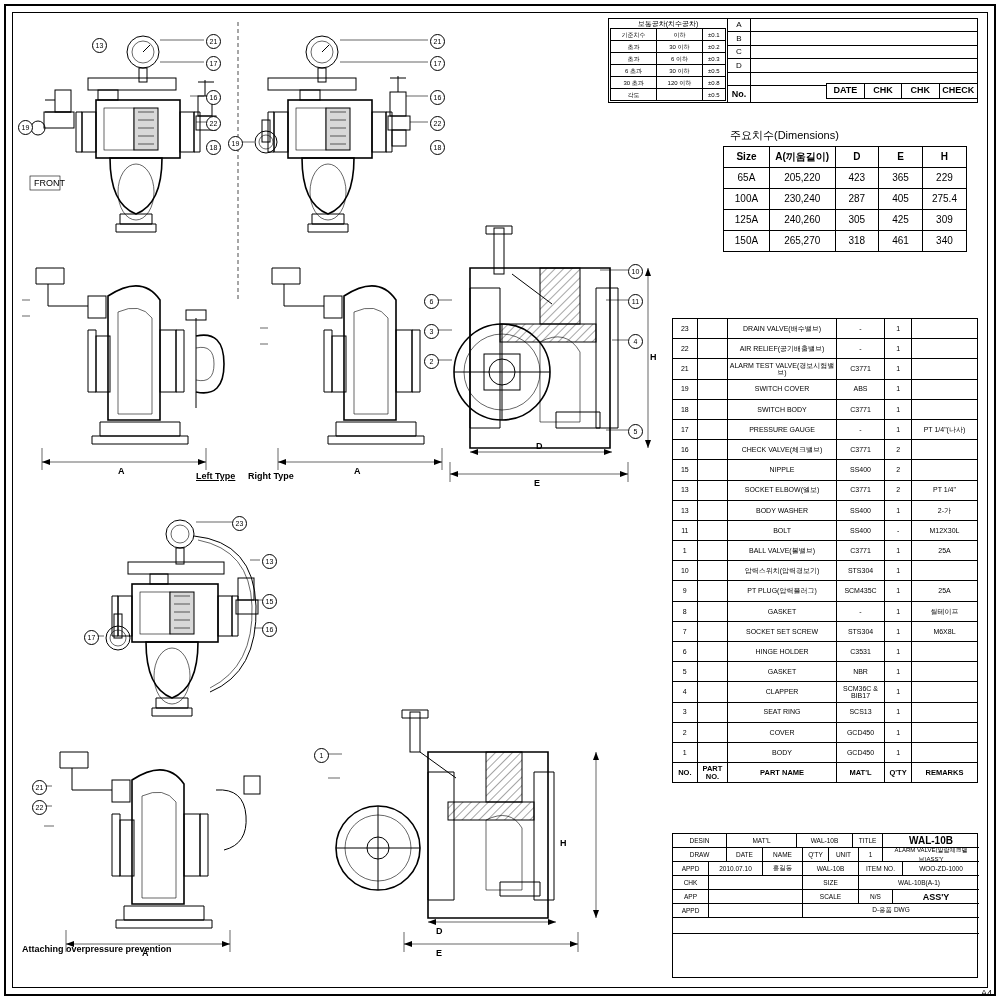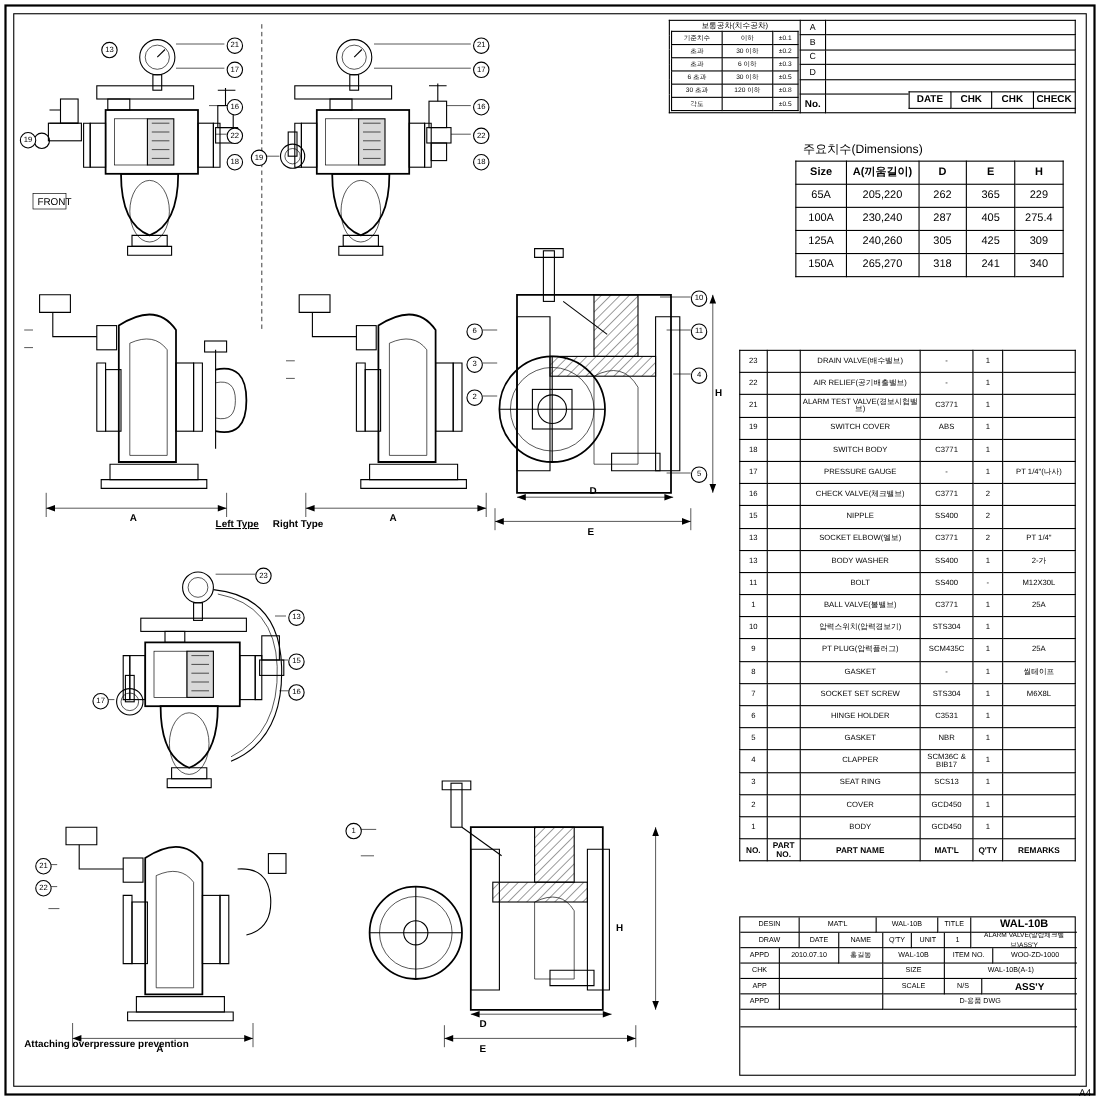"262" td { text: 262 -> 423 }
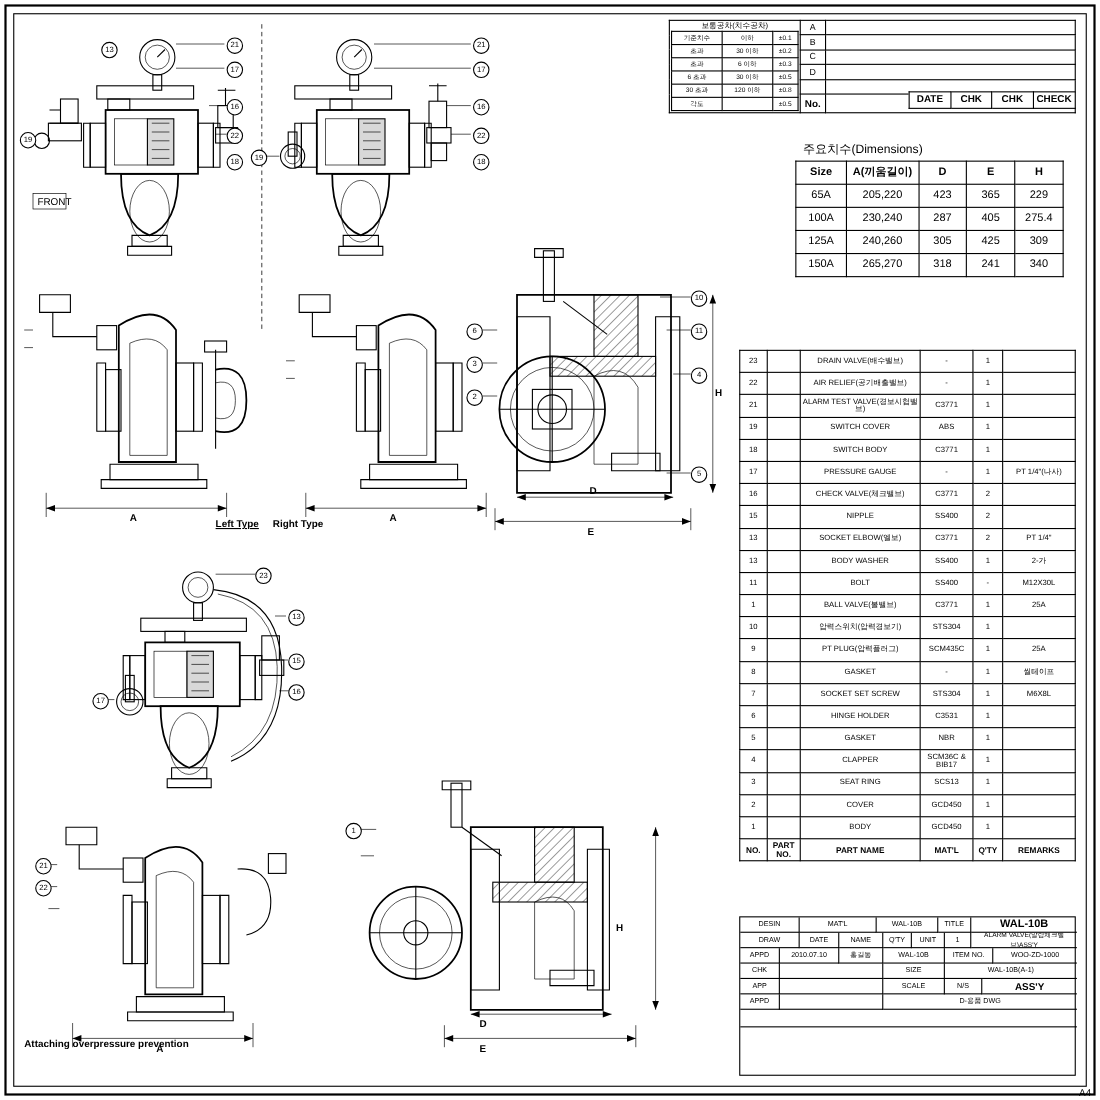"241" td { text: 241 -> 461 }
